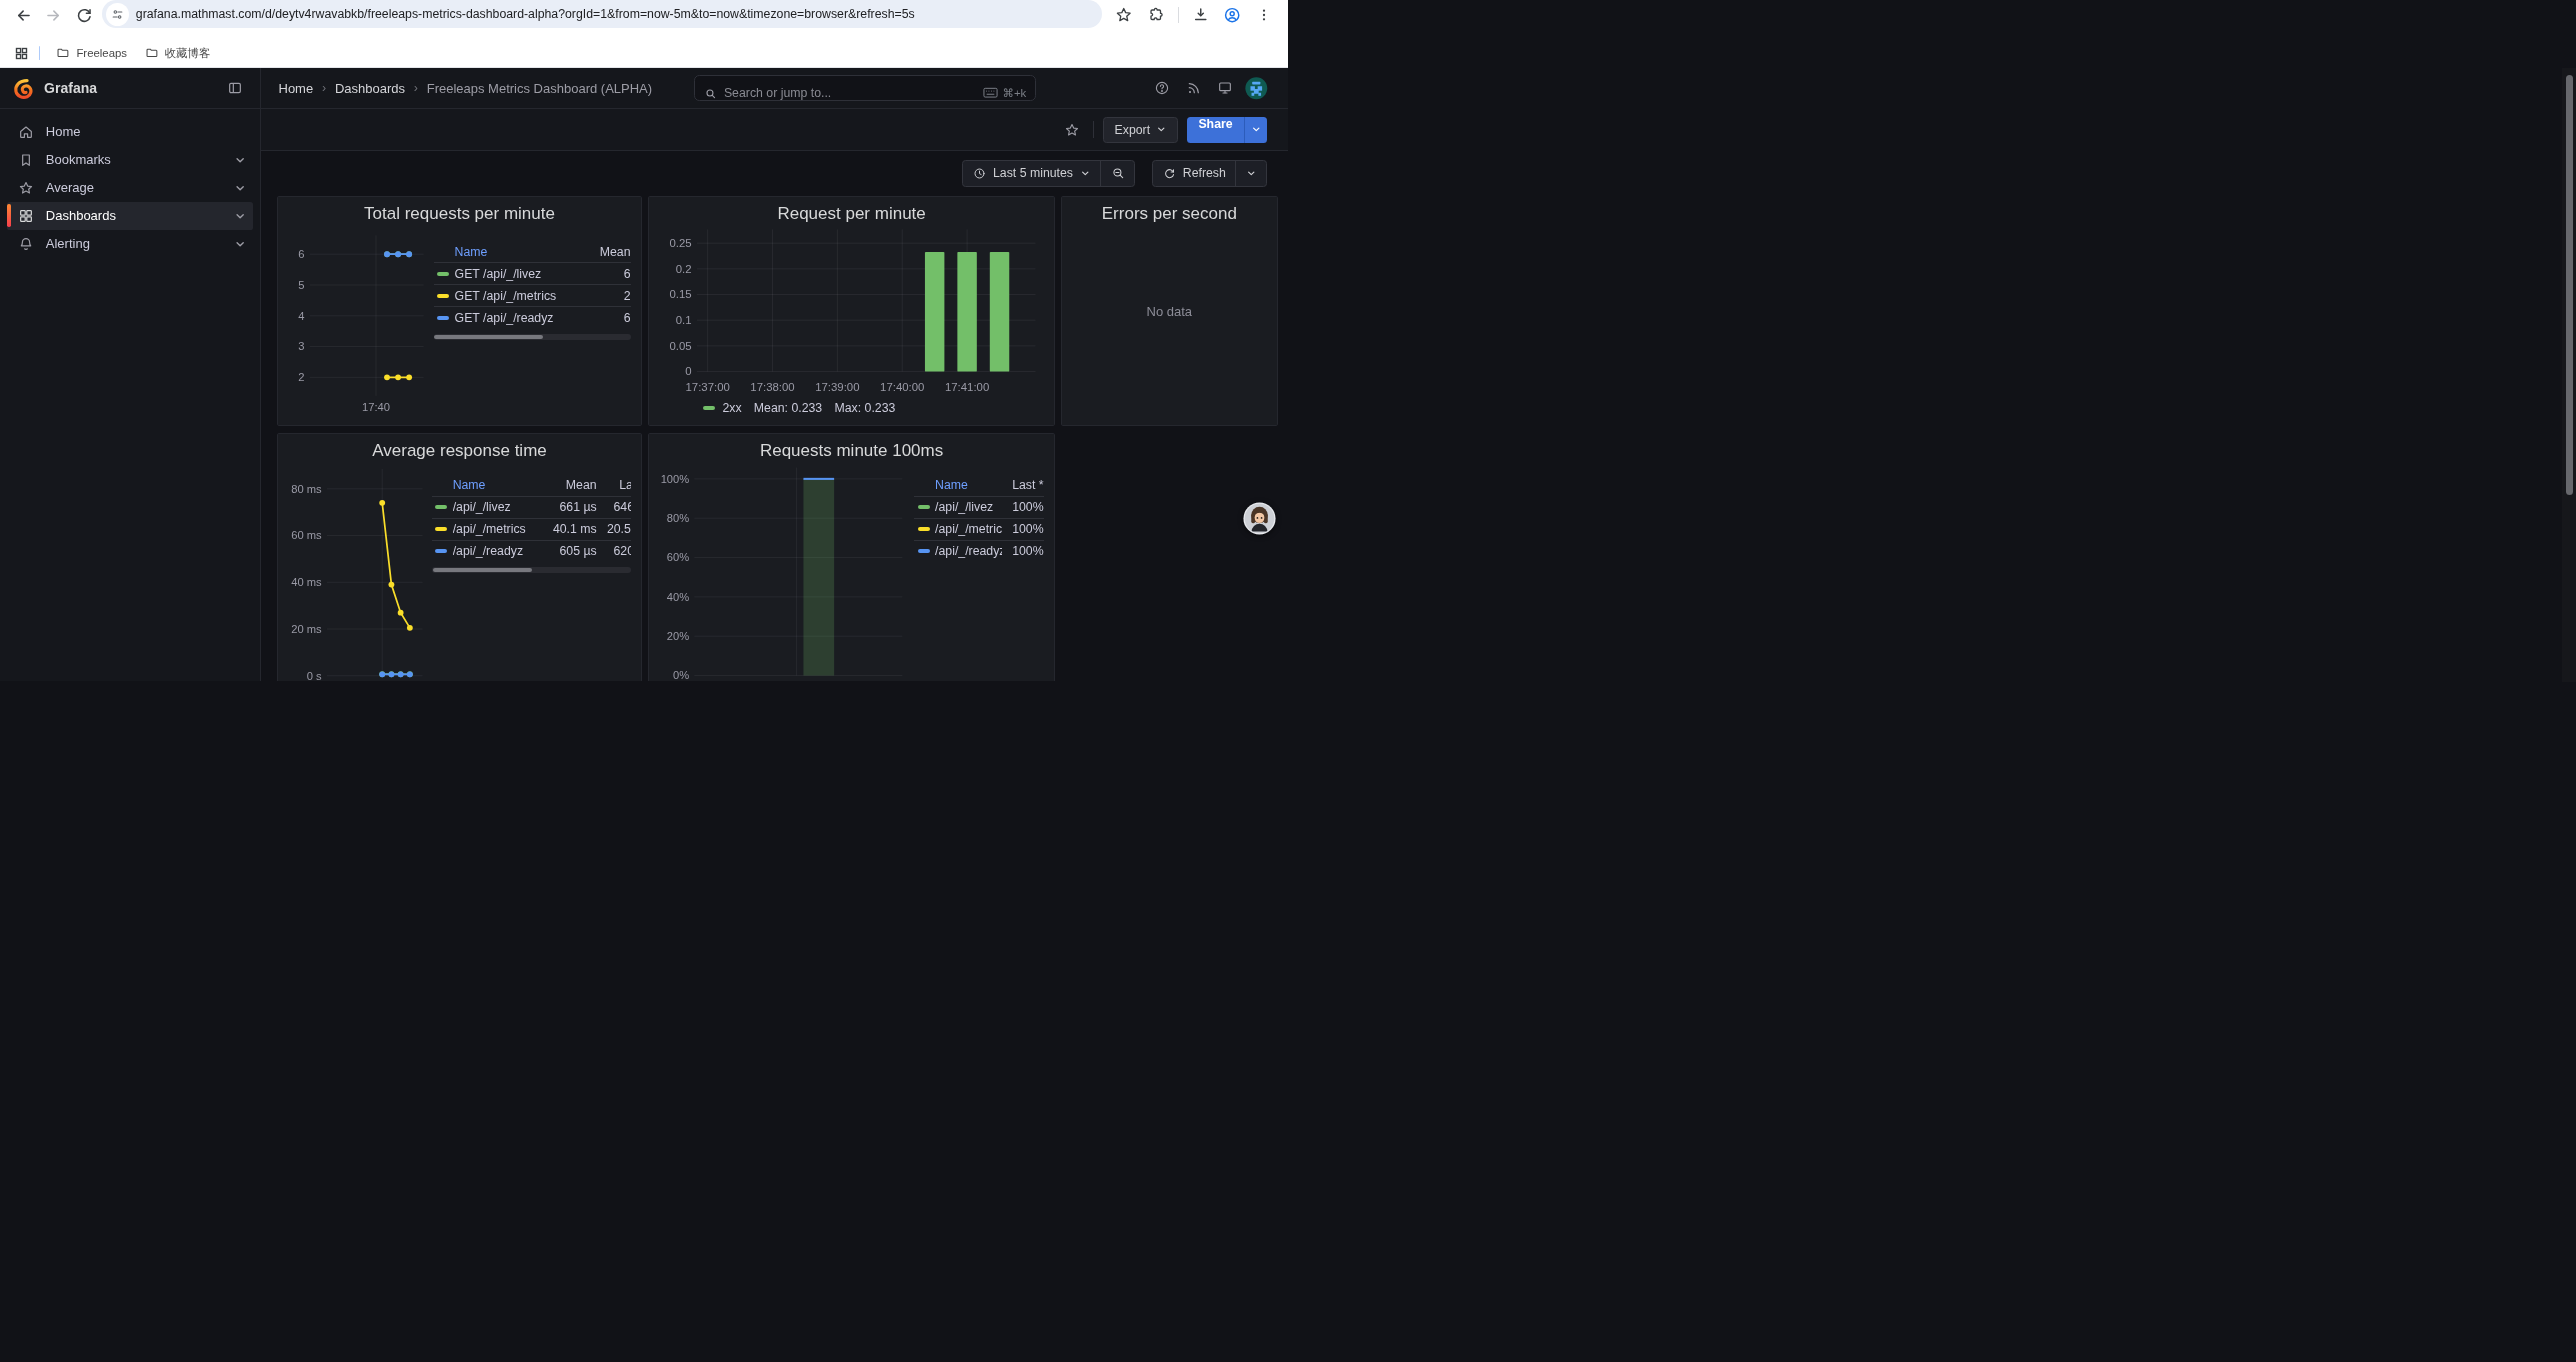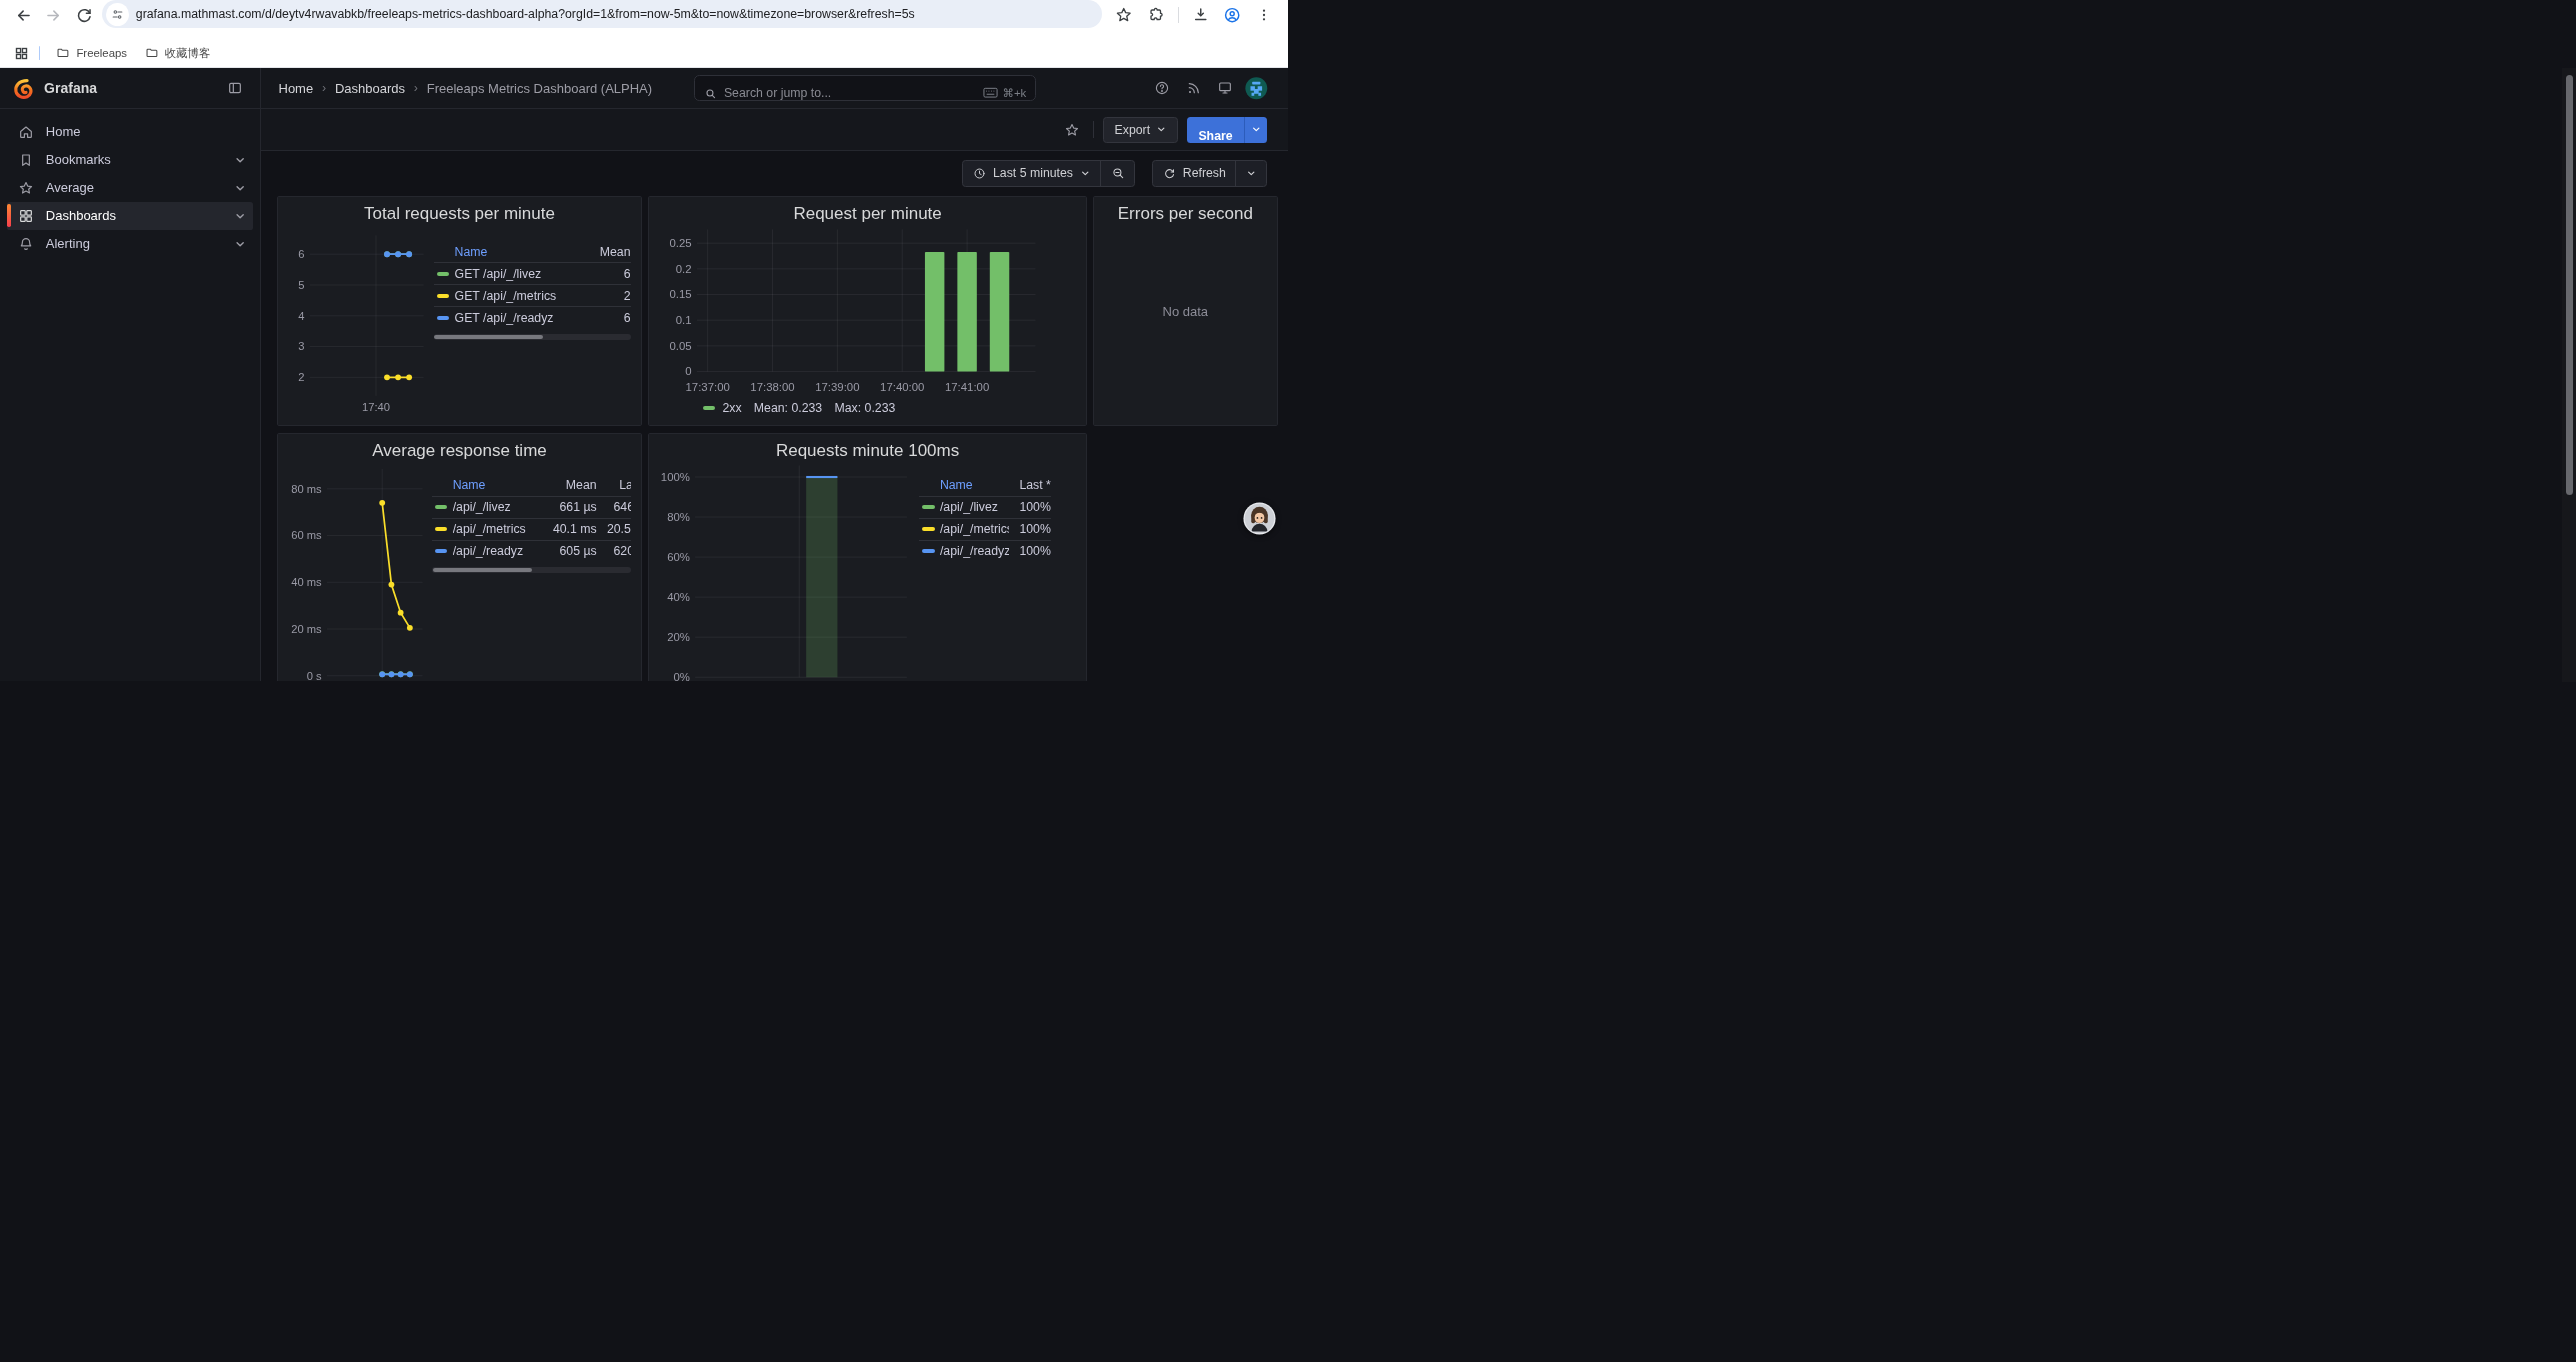"Share" .share-main { align-items: flex-end -> flex-start }
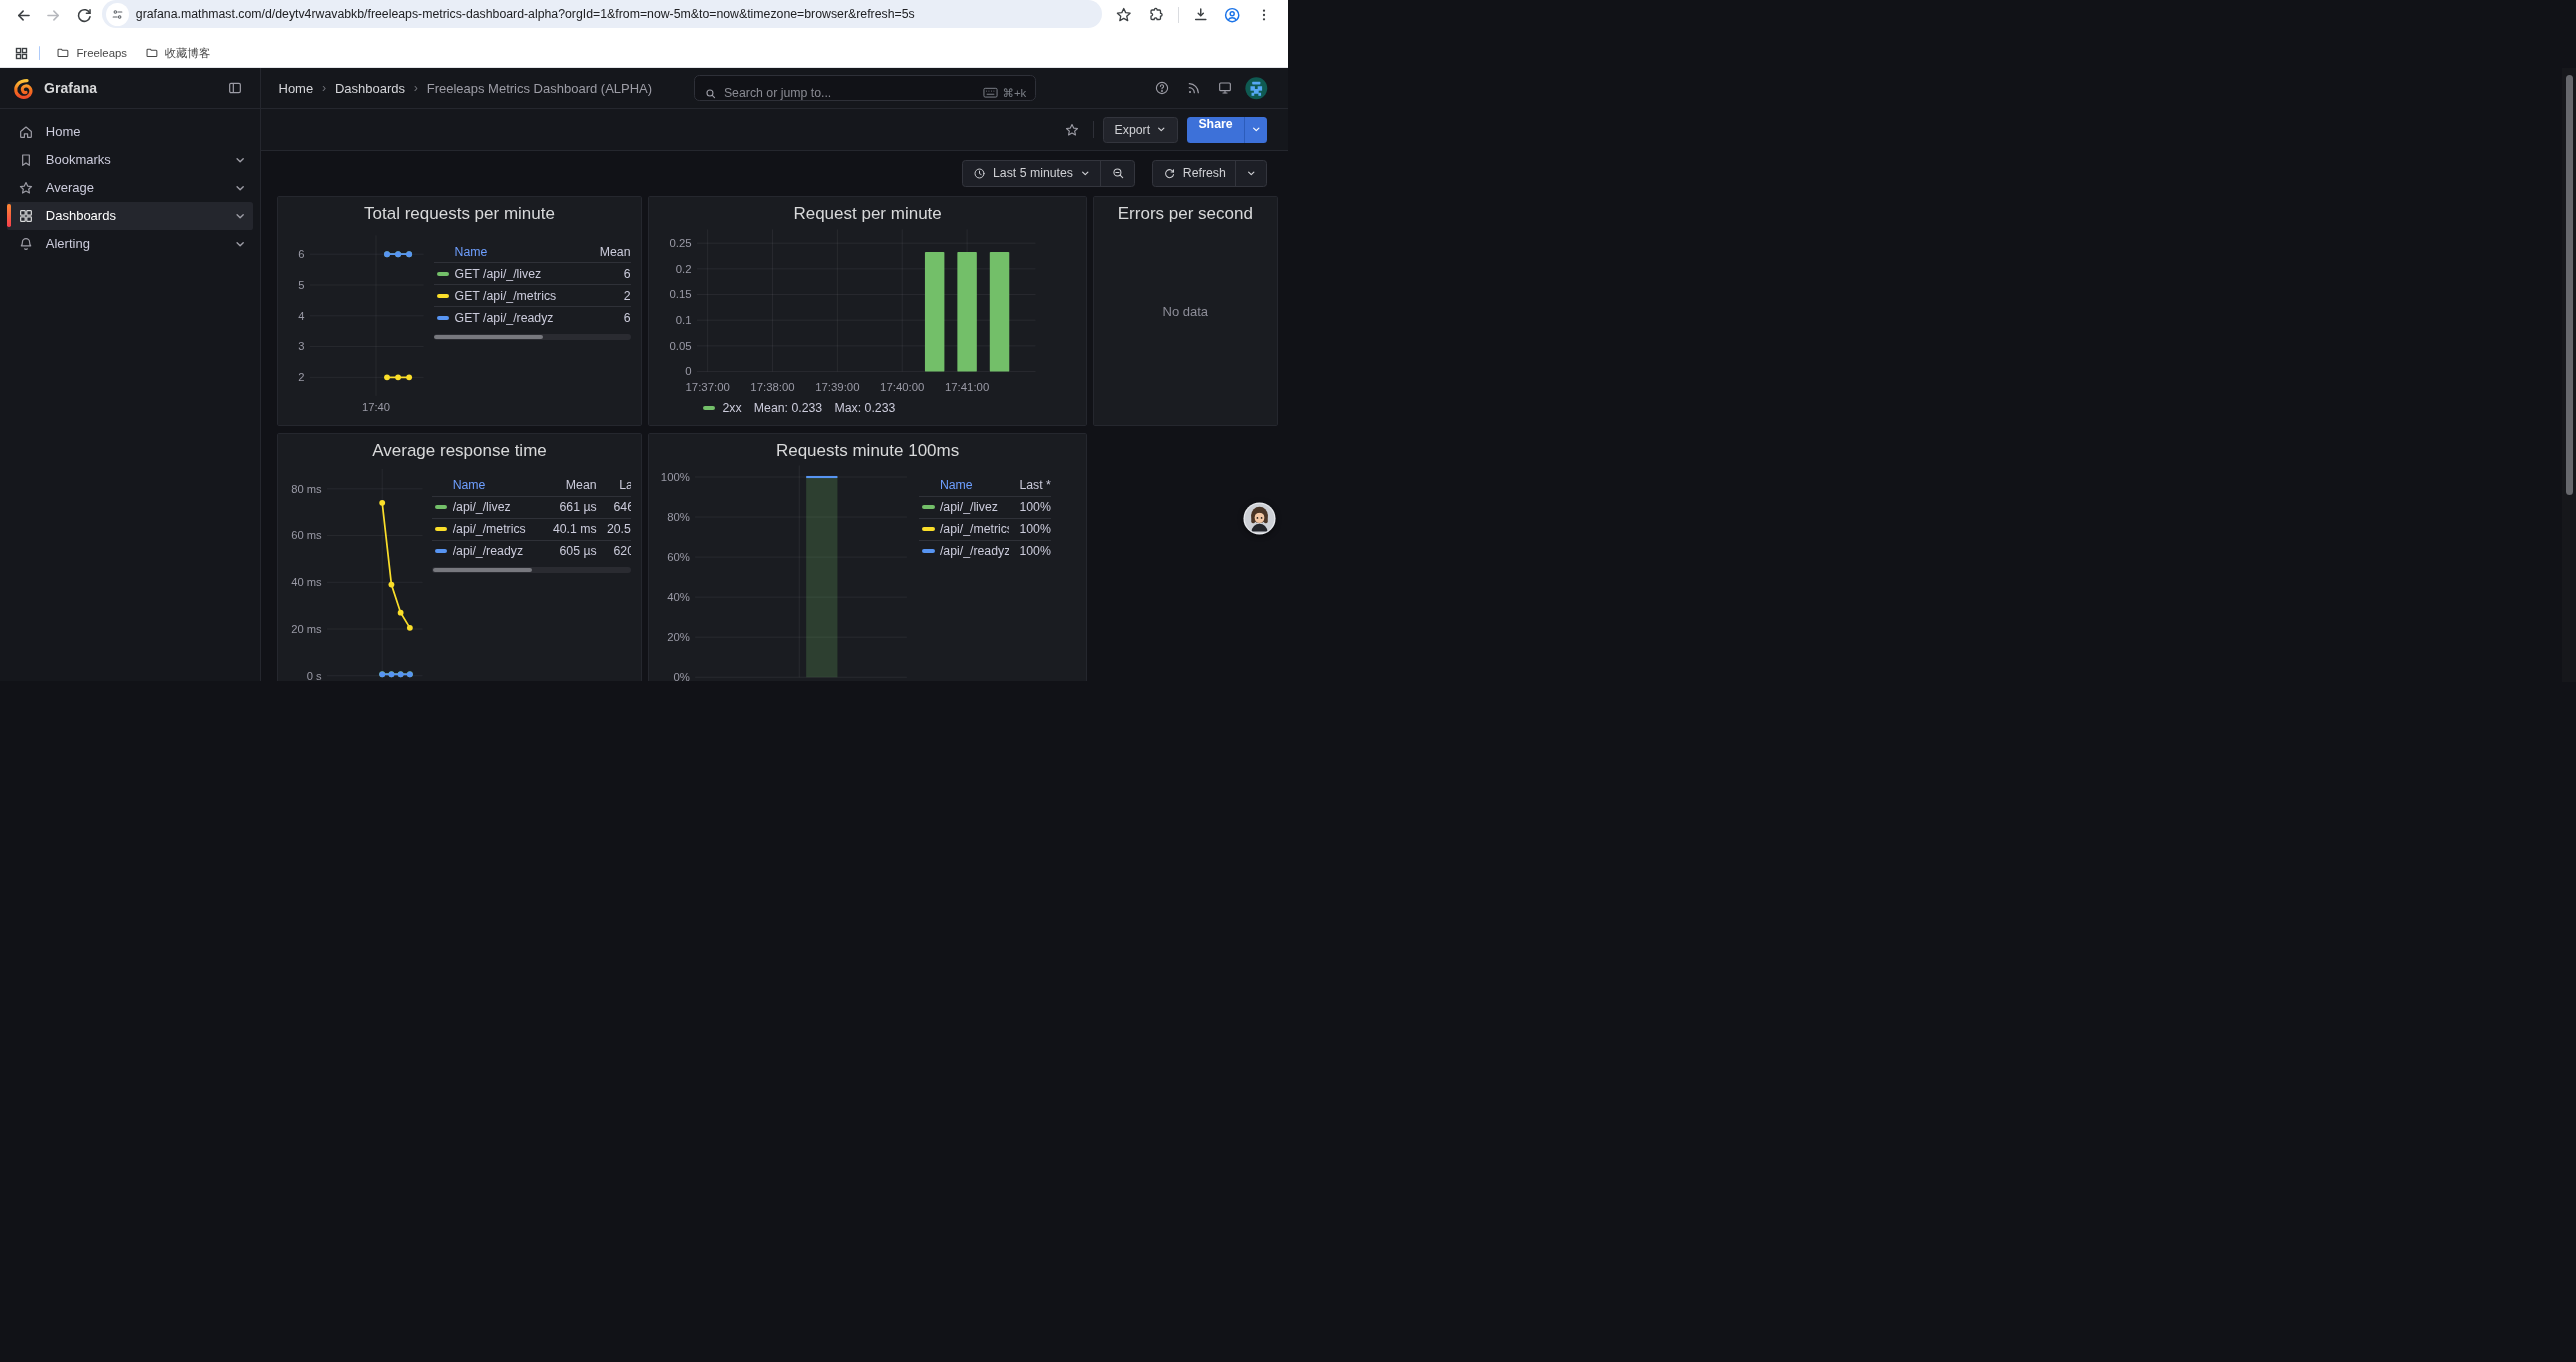"Request per minute" .p-w2 { width: 439px -> 407px }
